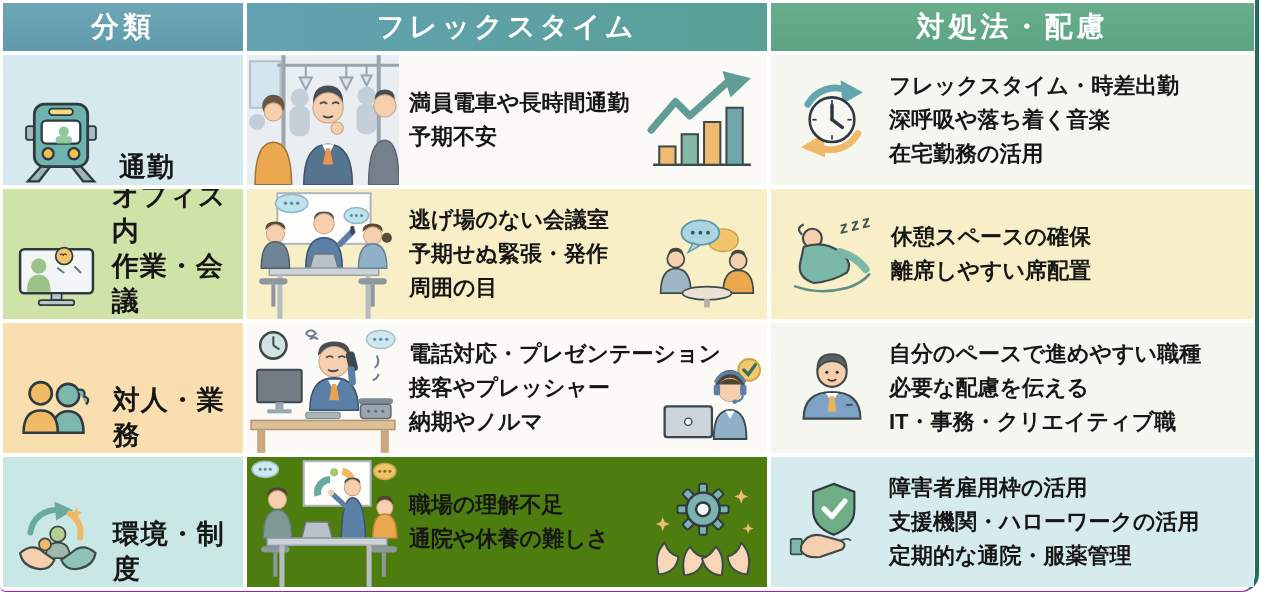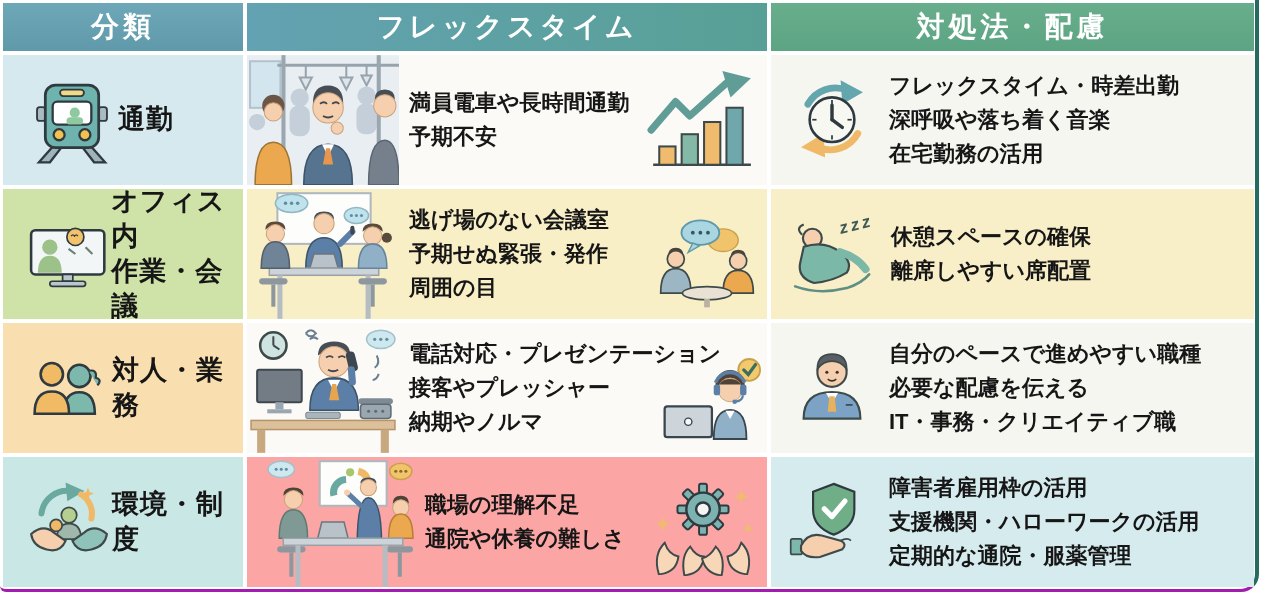"分類" .tbl { border-bottom: 3px solid #a21caf -> 1px solid #a21caf }
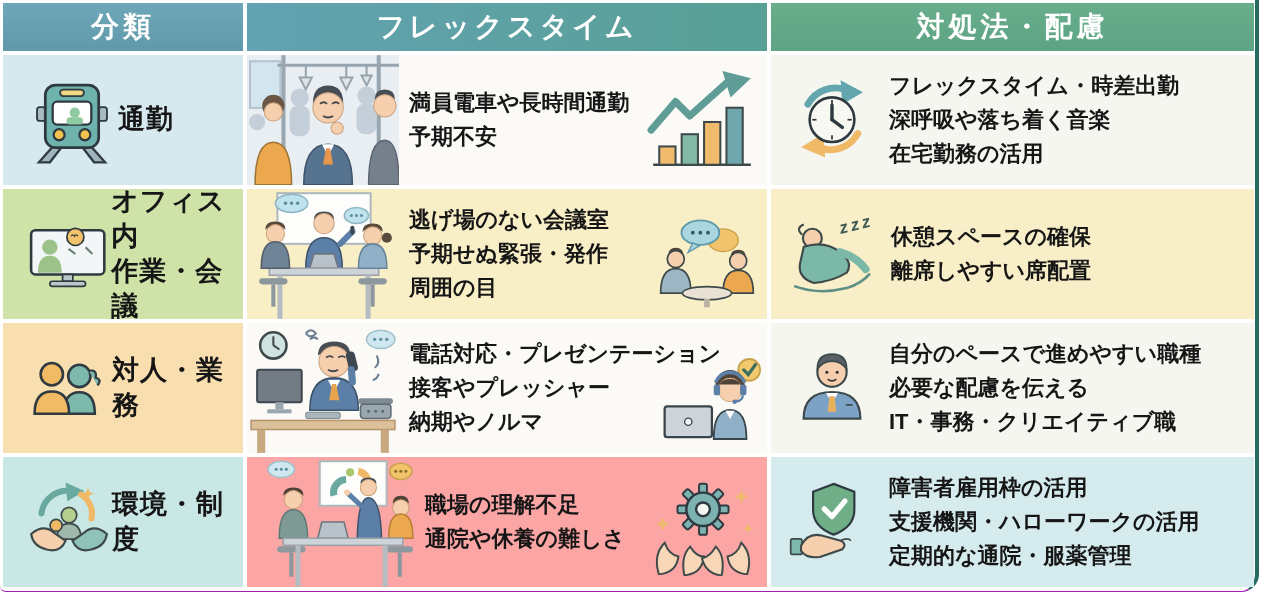"通勤" .cat { align-items: none -> flex-end; gap: none -> 12px; padding-left: 23px -> 12px }
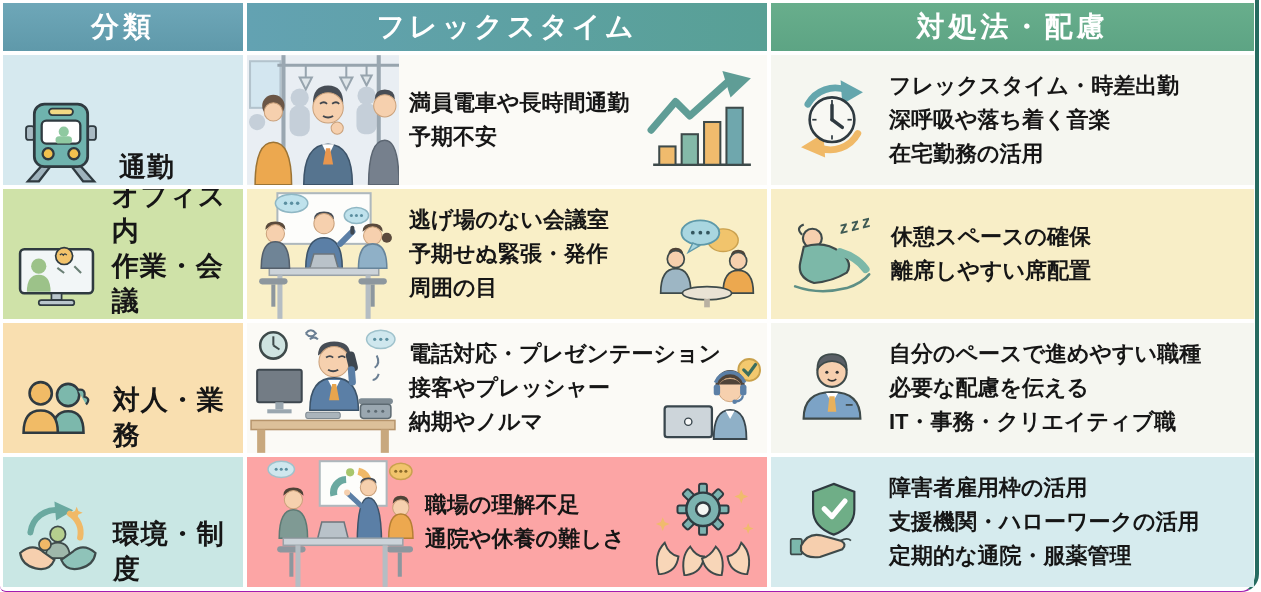"職場の理解不足" .bg-diff-3 { background: #fca5a5 -> #4d7c0f; padding-left: 16px -> none }
